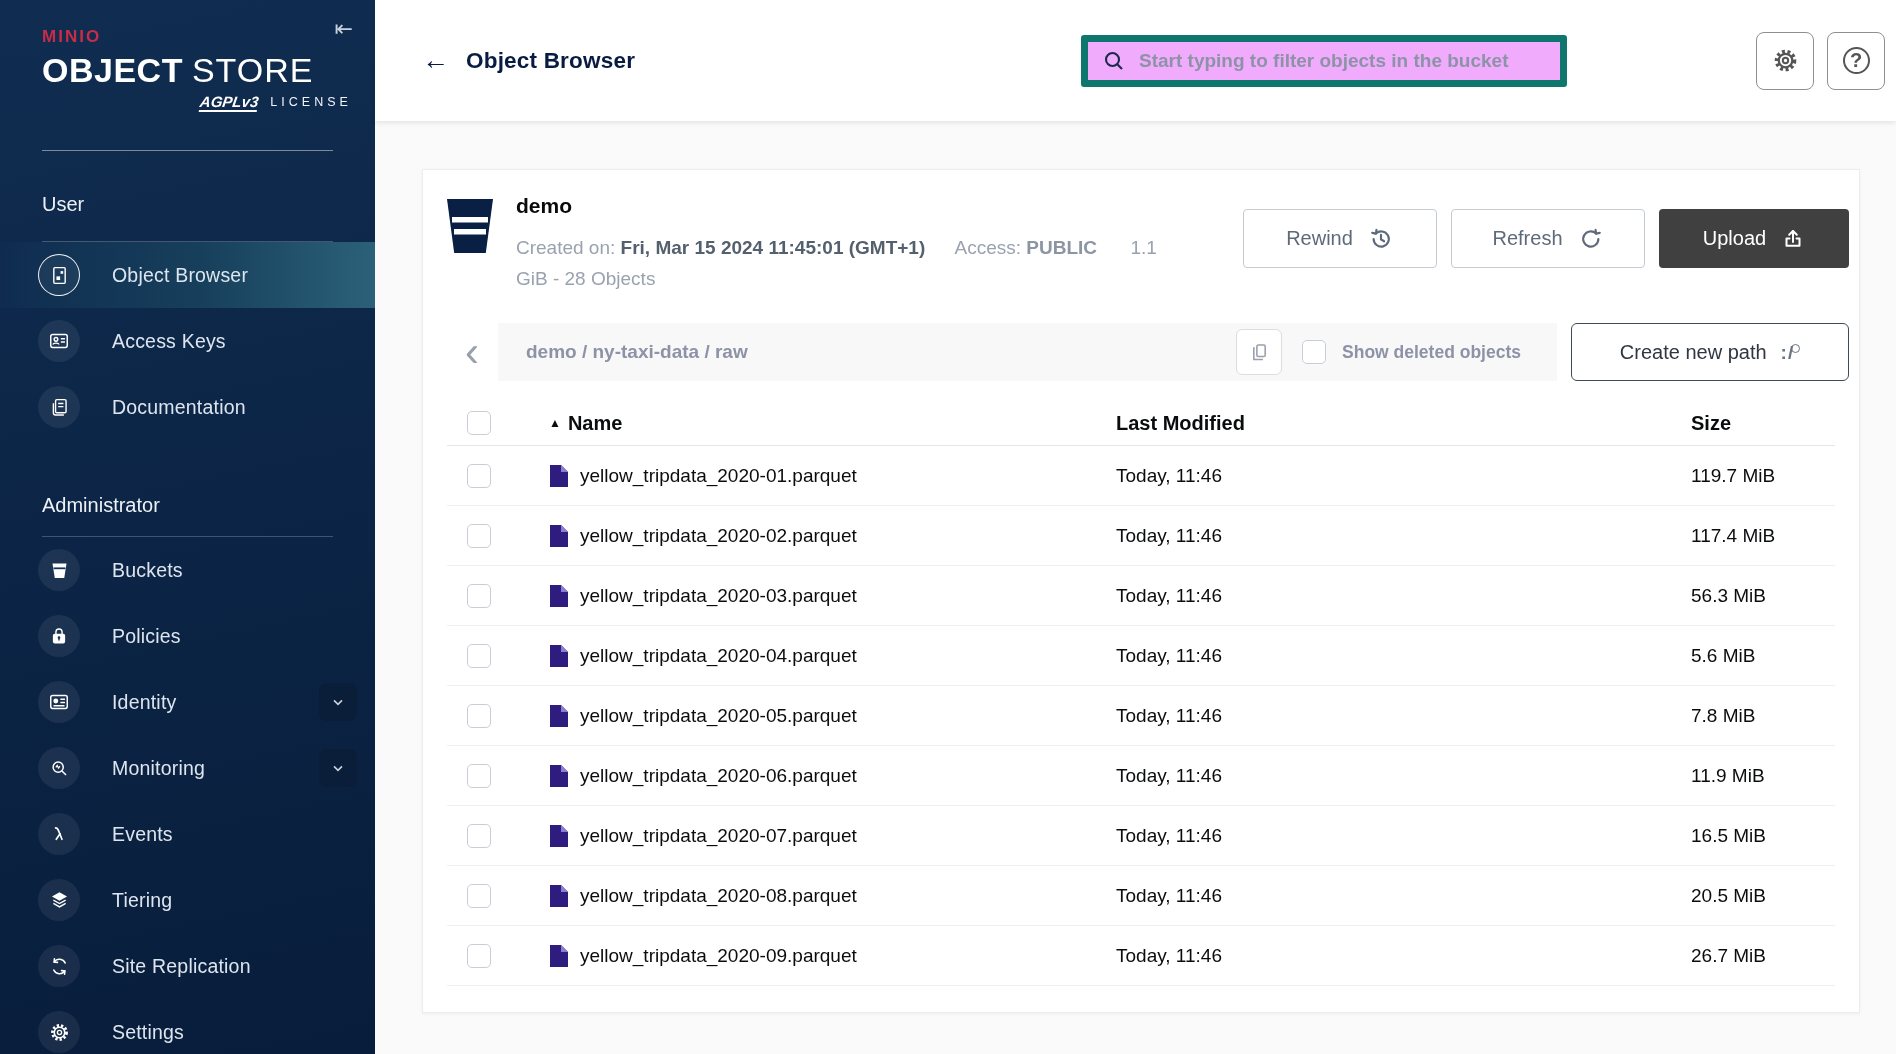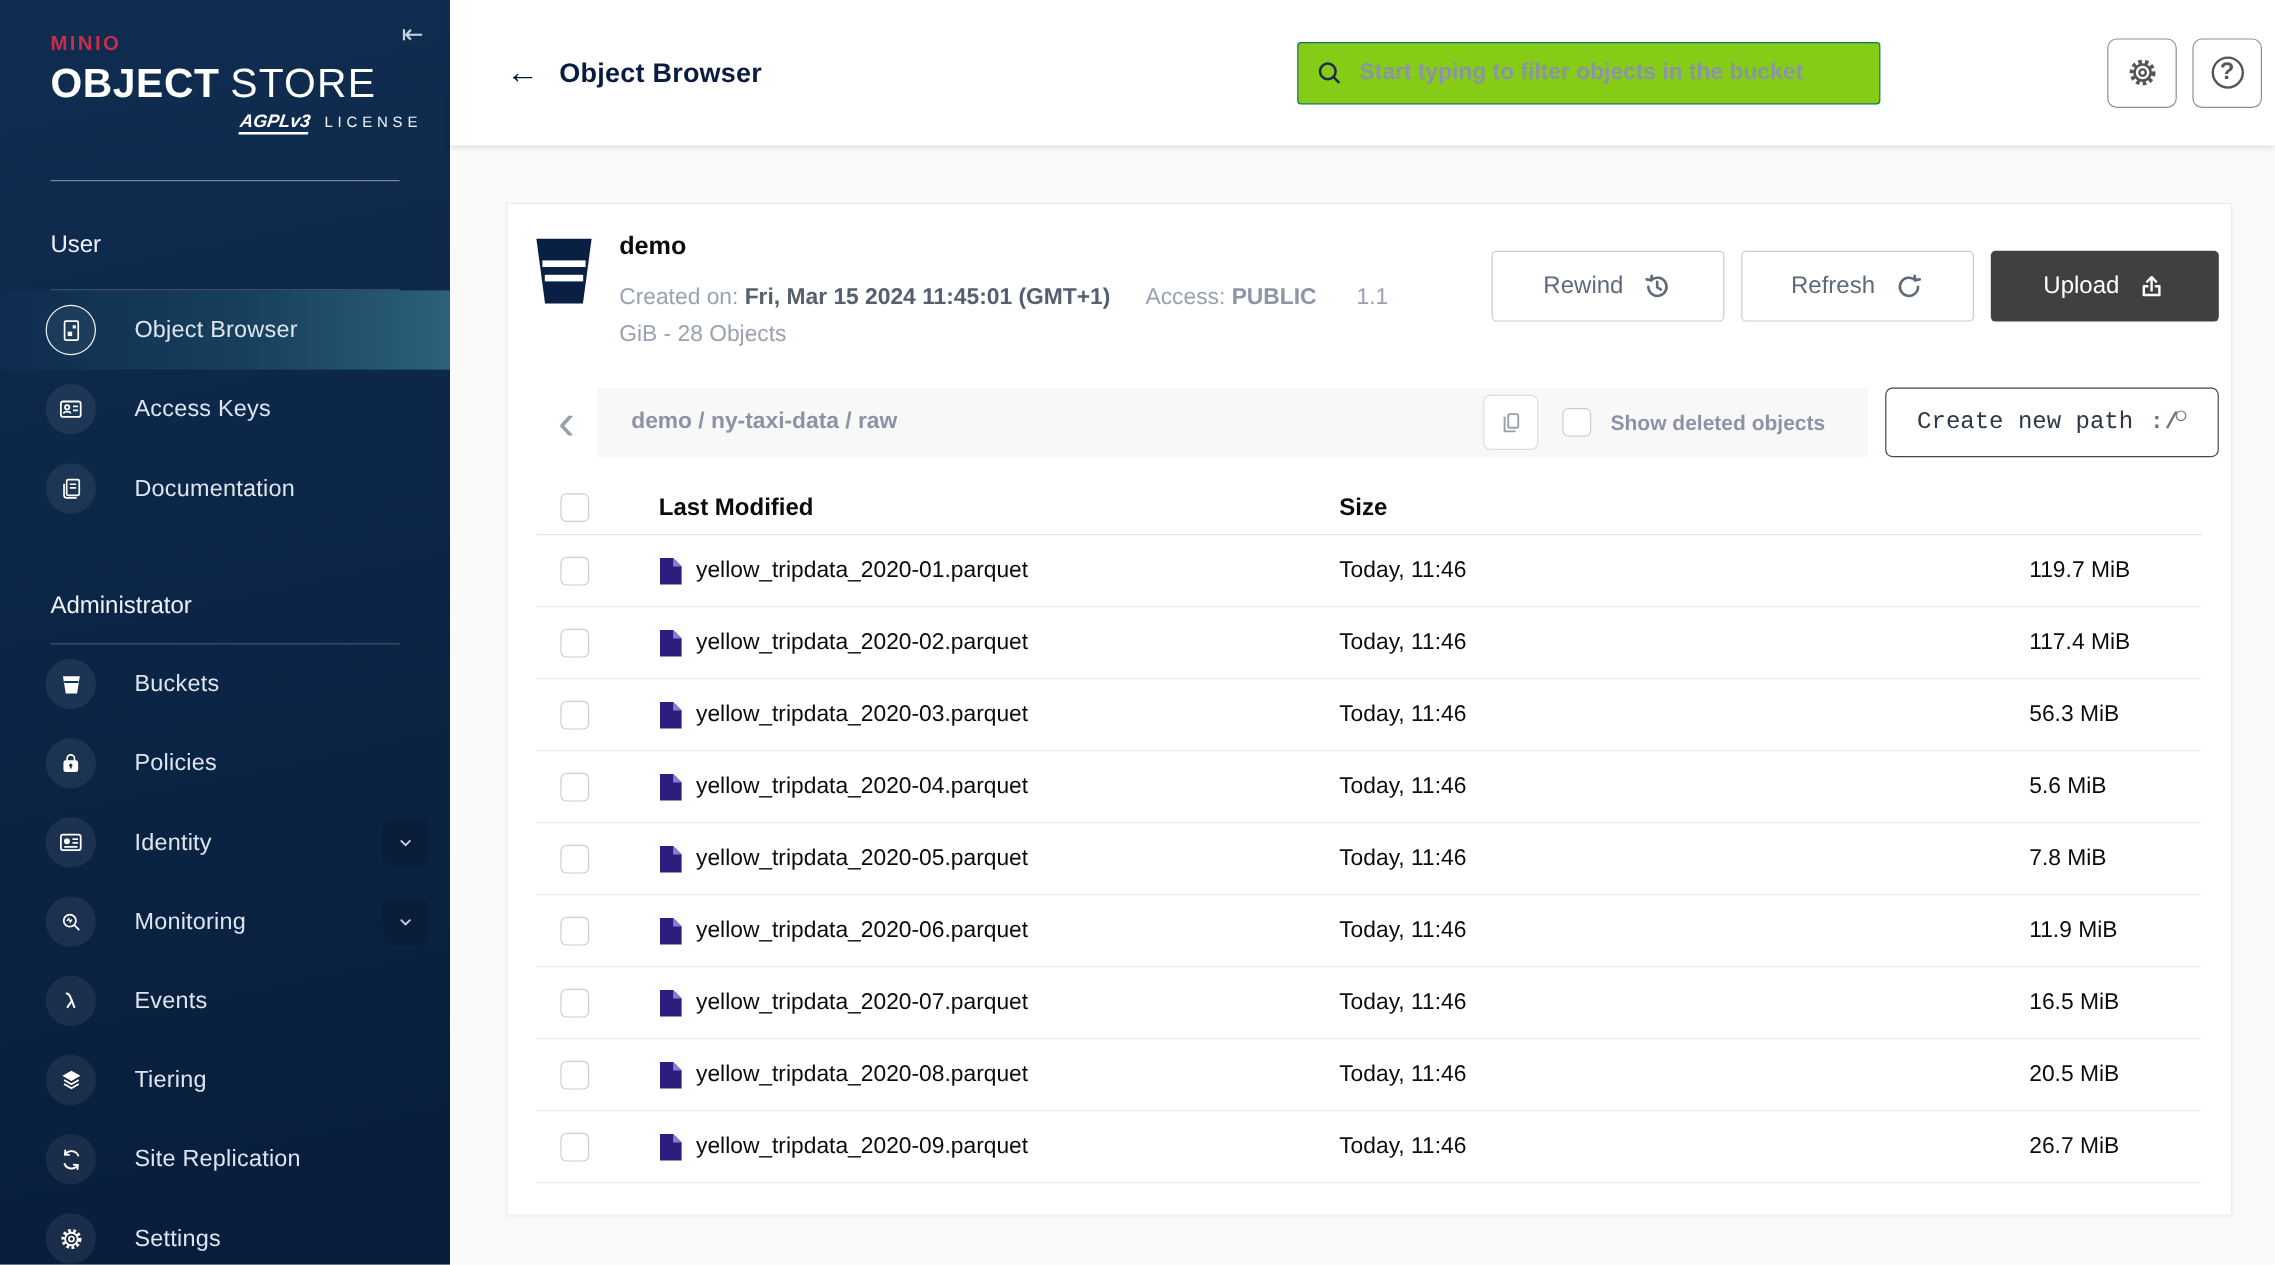"Start typing to filter objects" .search-box { background: #84cc16 -> #f0abfc; border: 1px solid #0f766e -> 7px solid #0f766e }
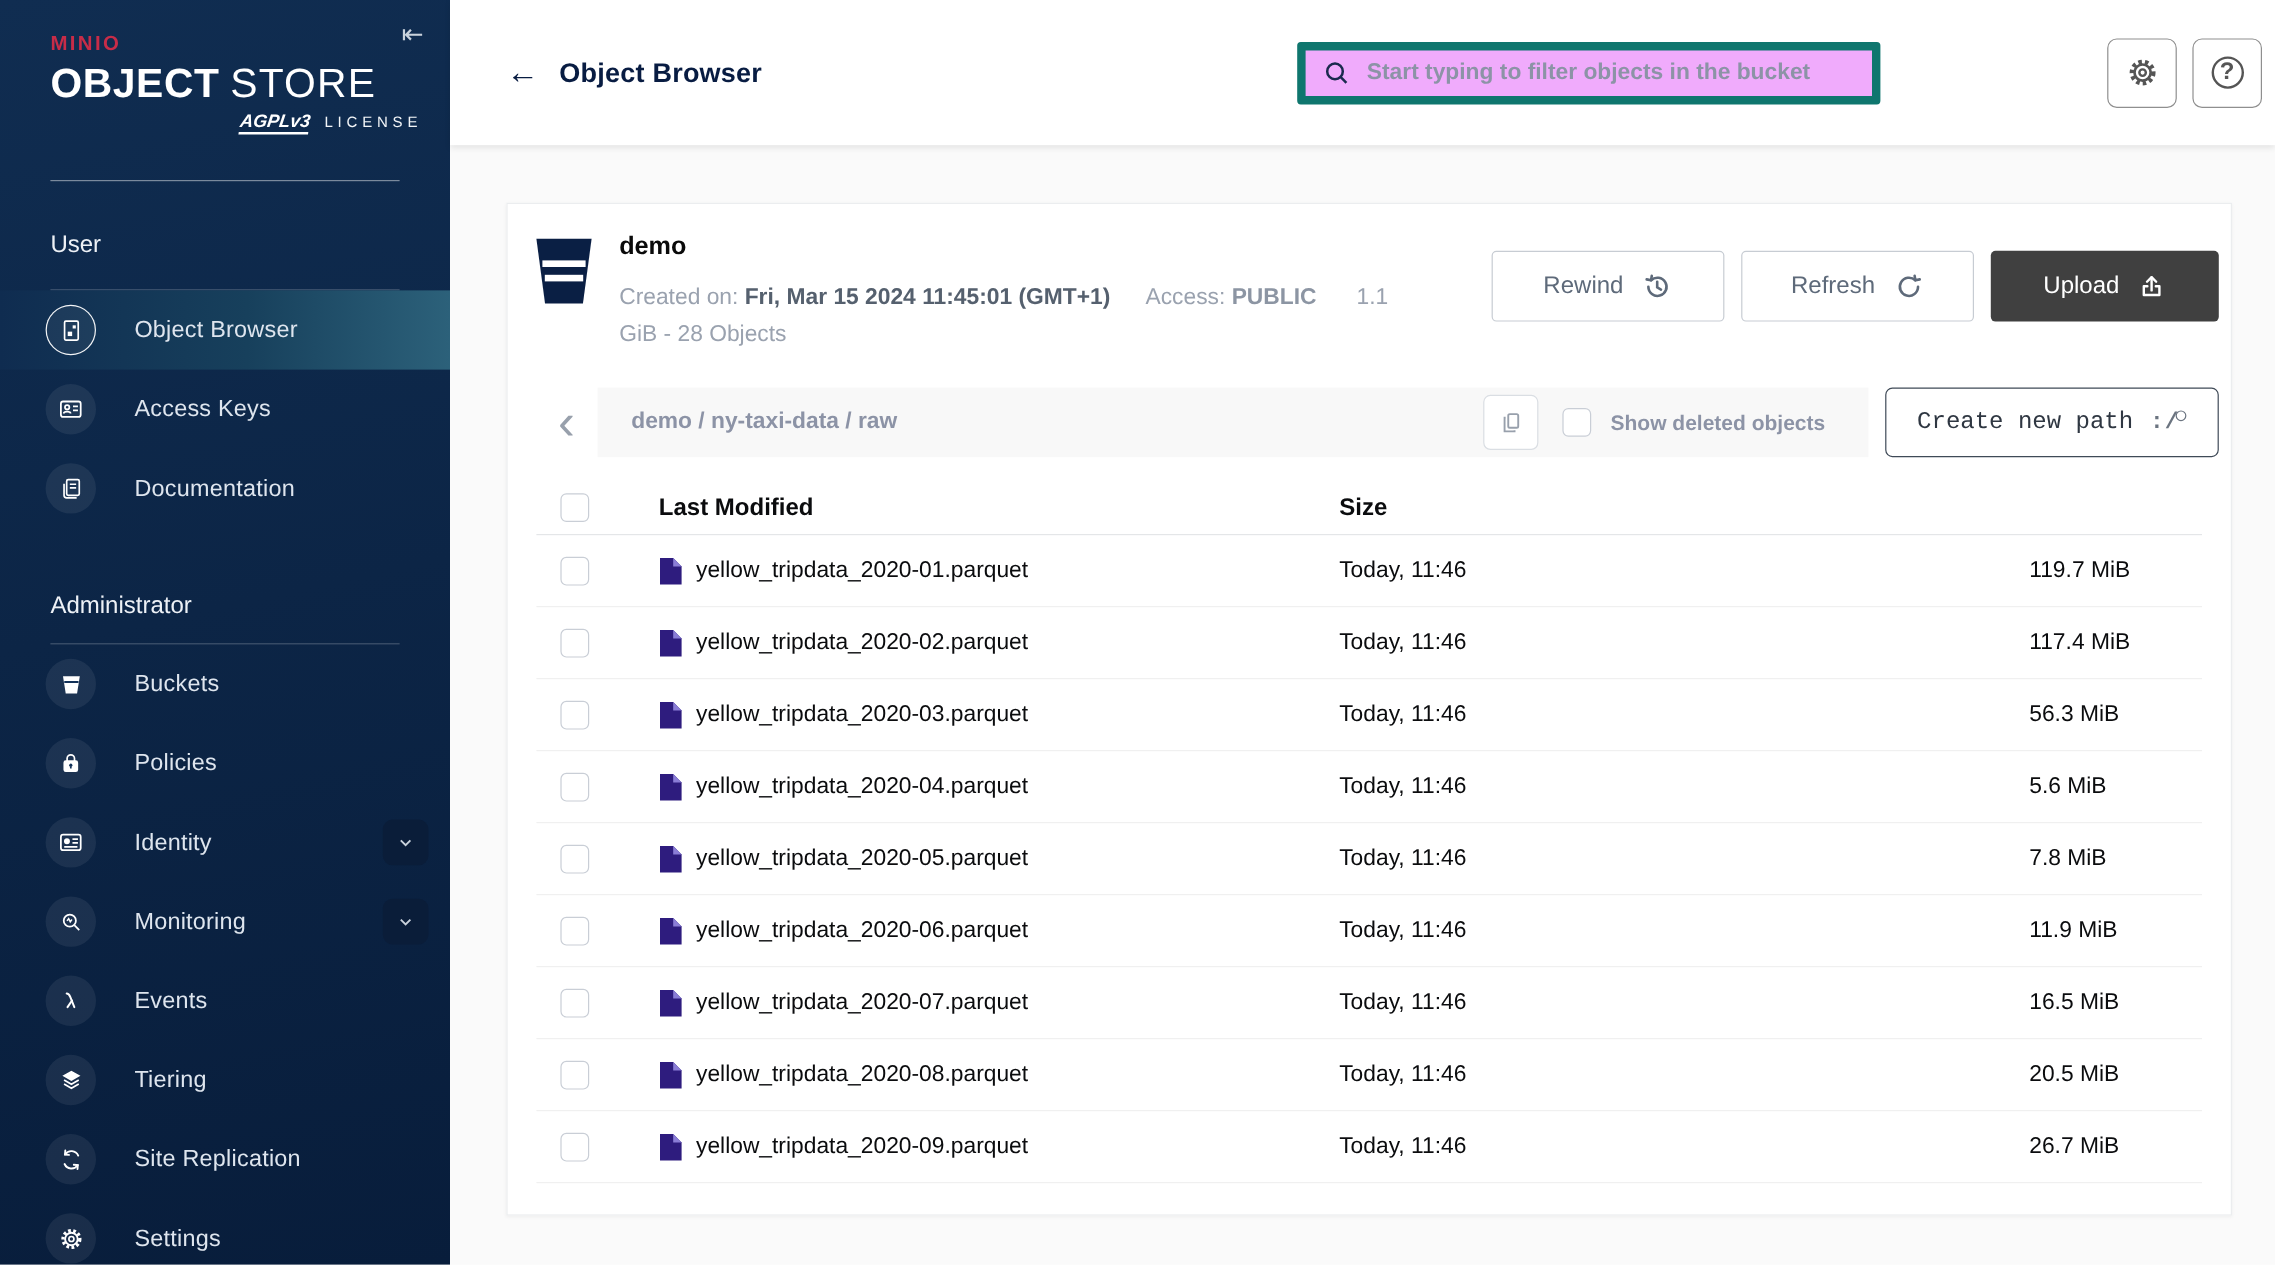"Create new path" .create-path-btn { font-family: Liberation Mono, monospace -> Liberation Sans, sans-serif }
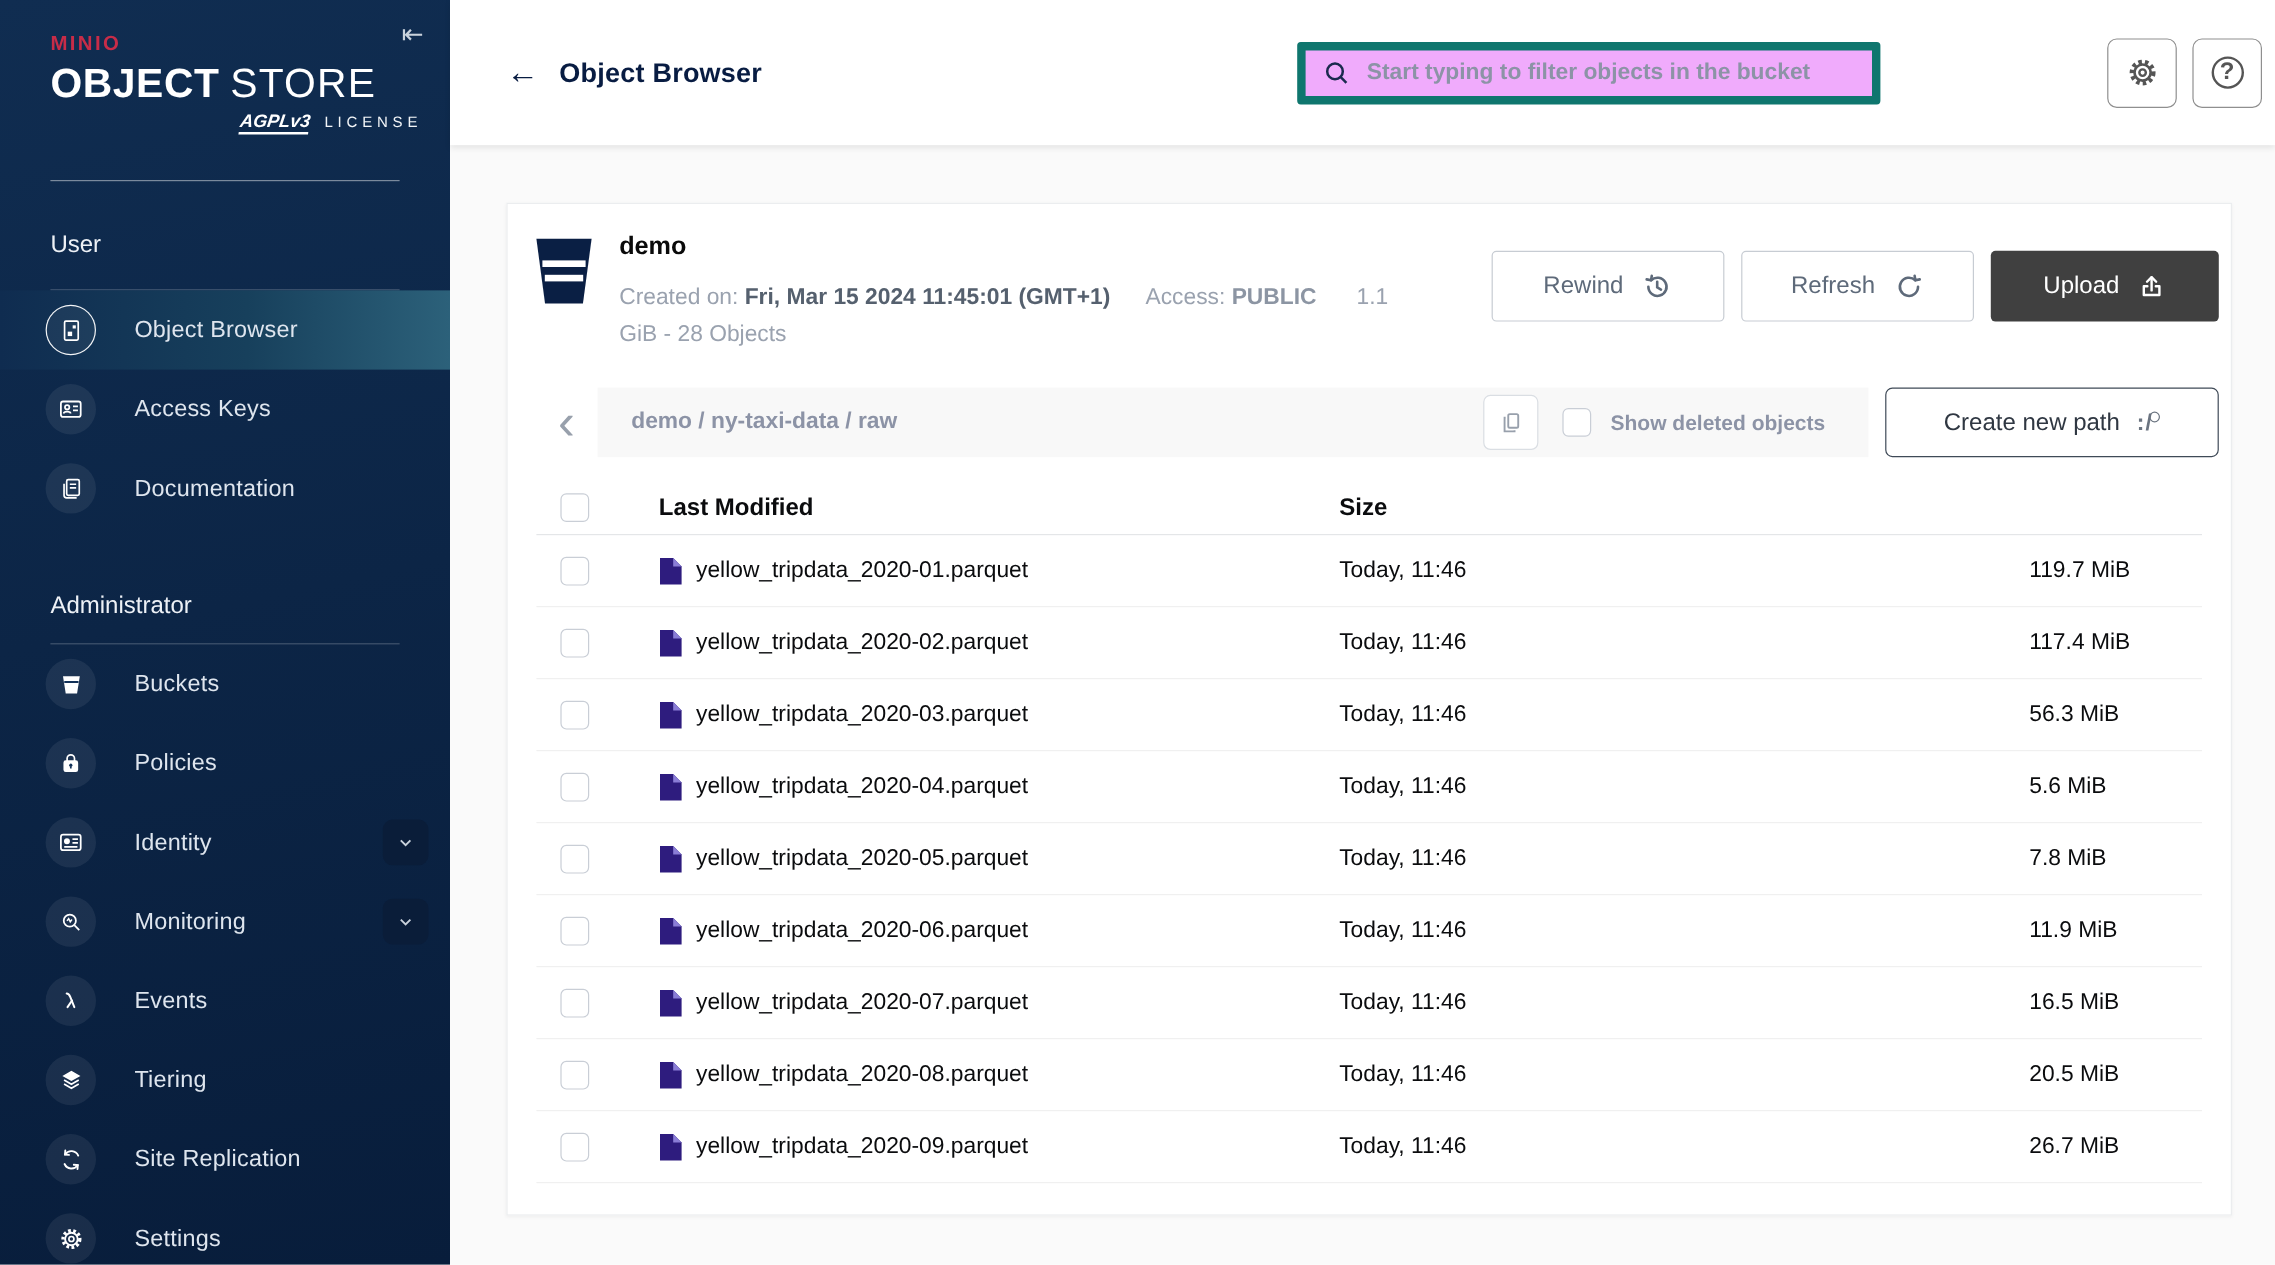"▲ Name" span.th-name { html: none -> <span><span>▲</span><span>Name</span></span> }
